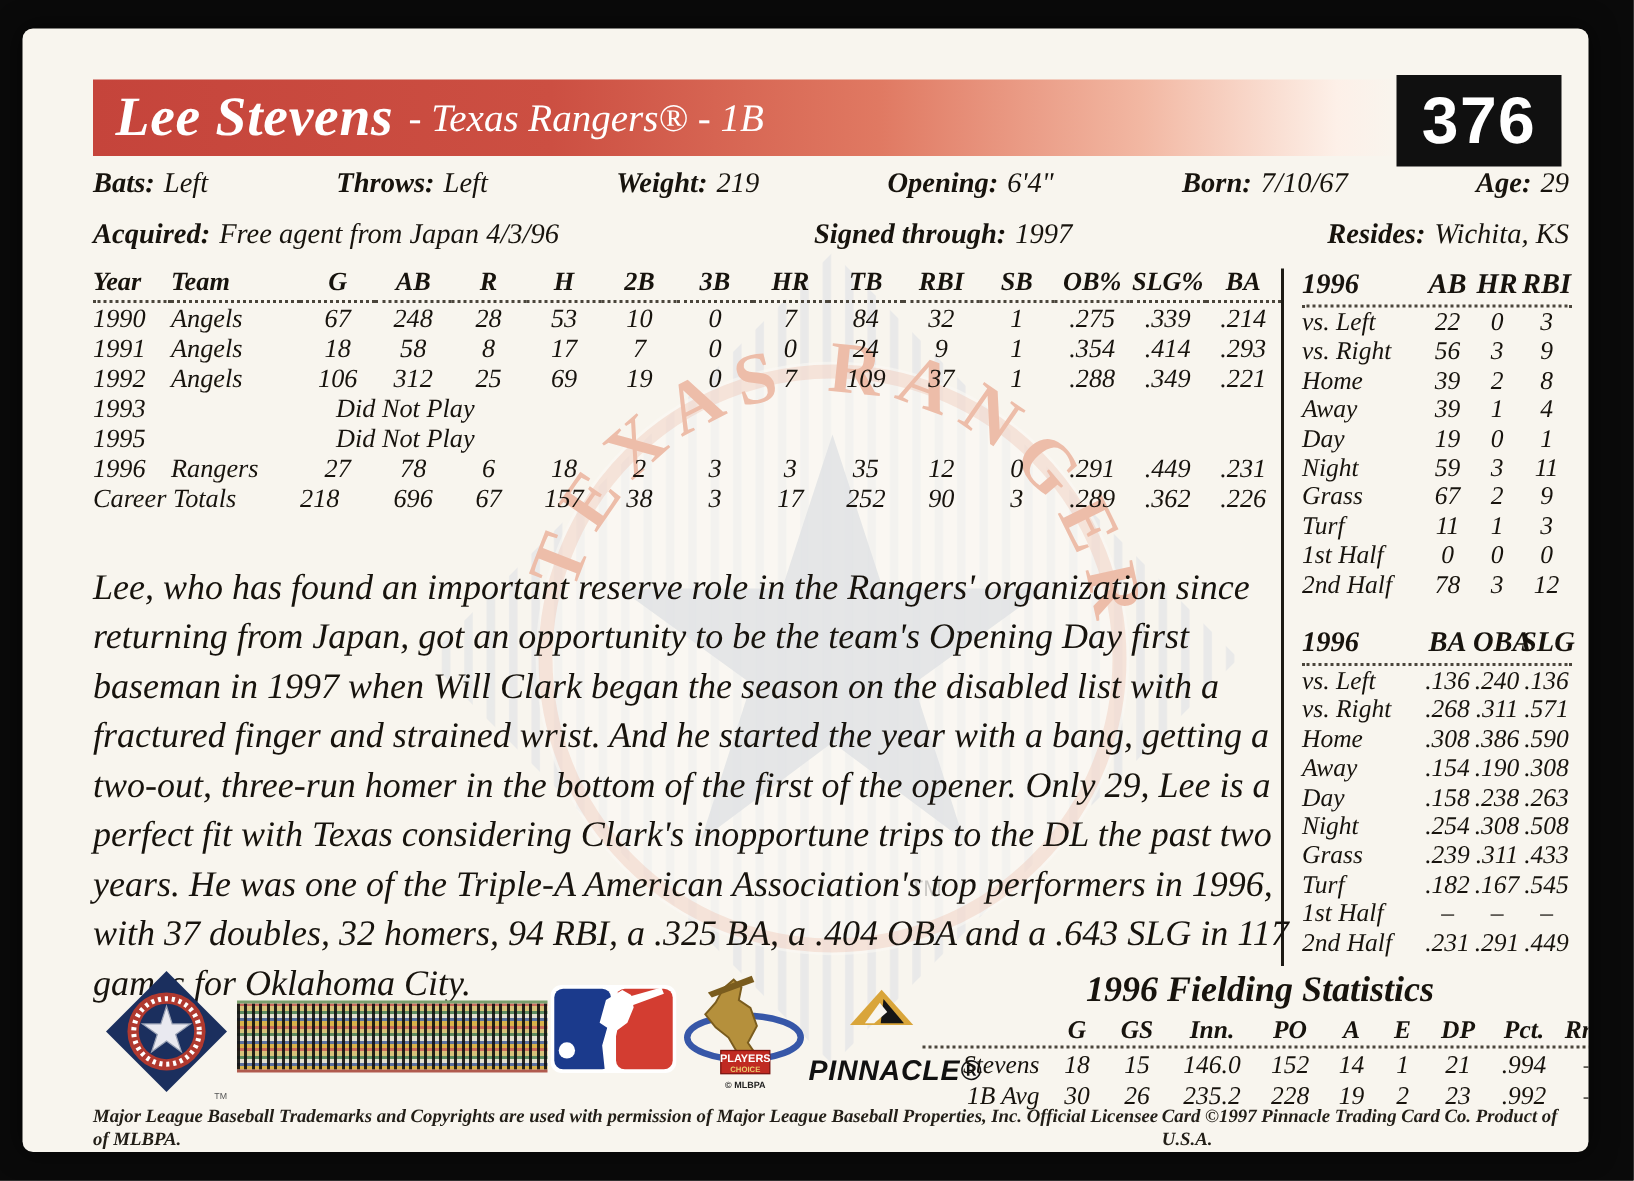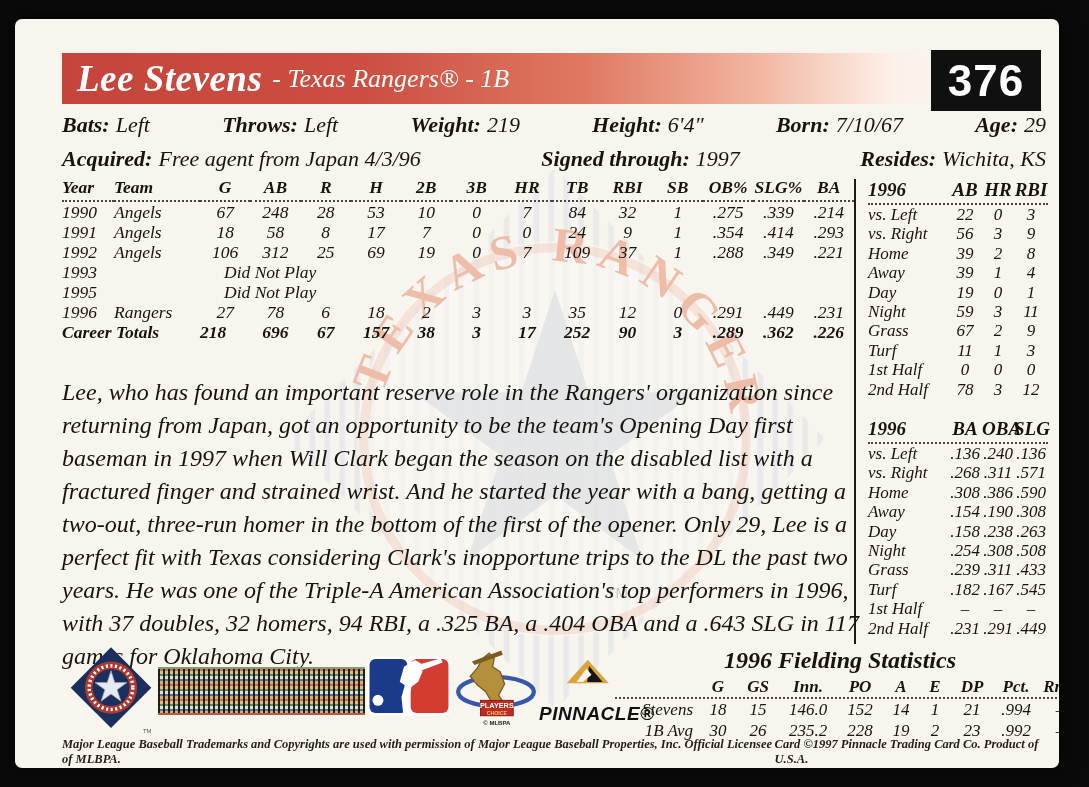"Bats: Left" .bio { font-size: 22px -> 19px }
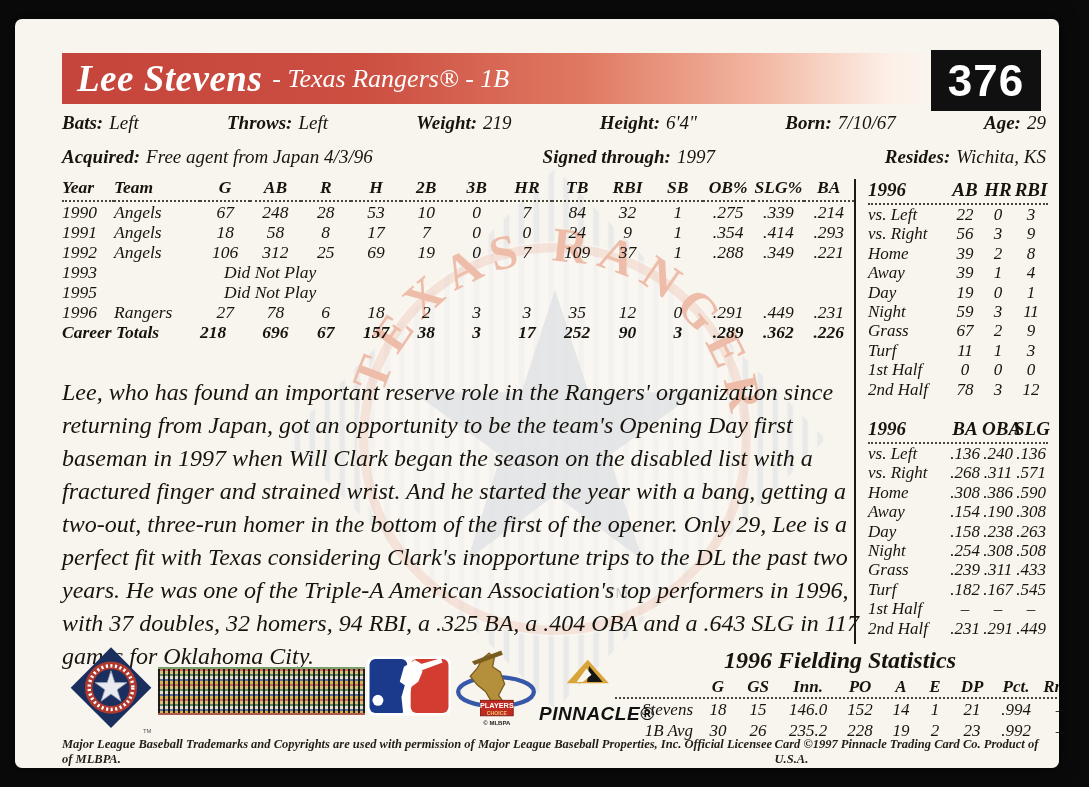"Height:" b { text: Height -> Opening }
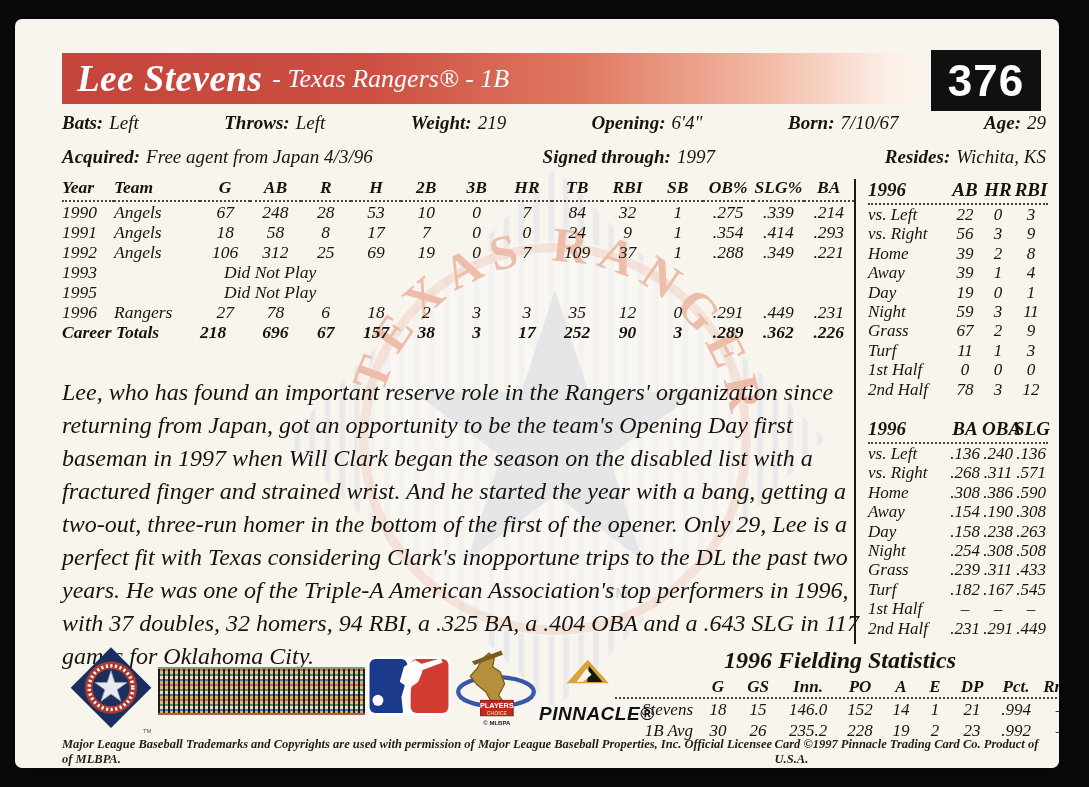"Career Totals" #batting .career td { font-weight: bold -> normal }
